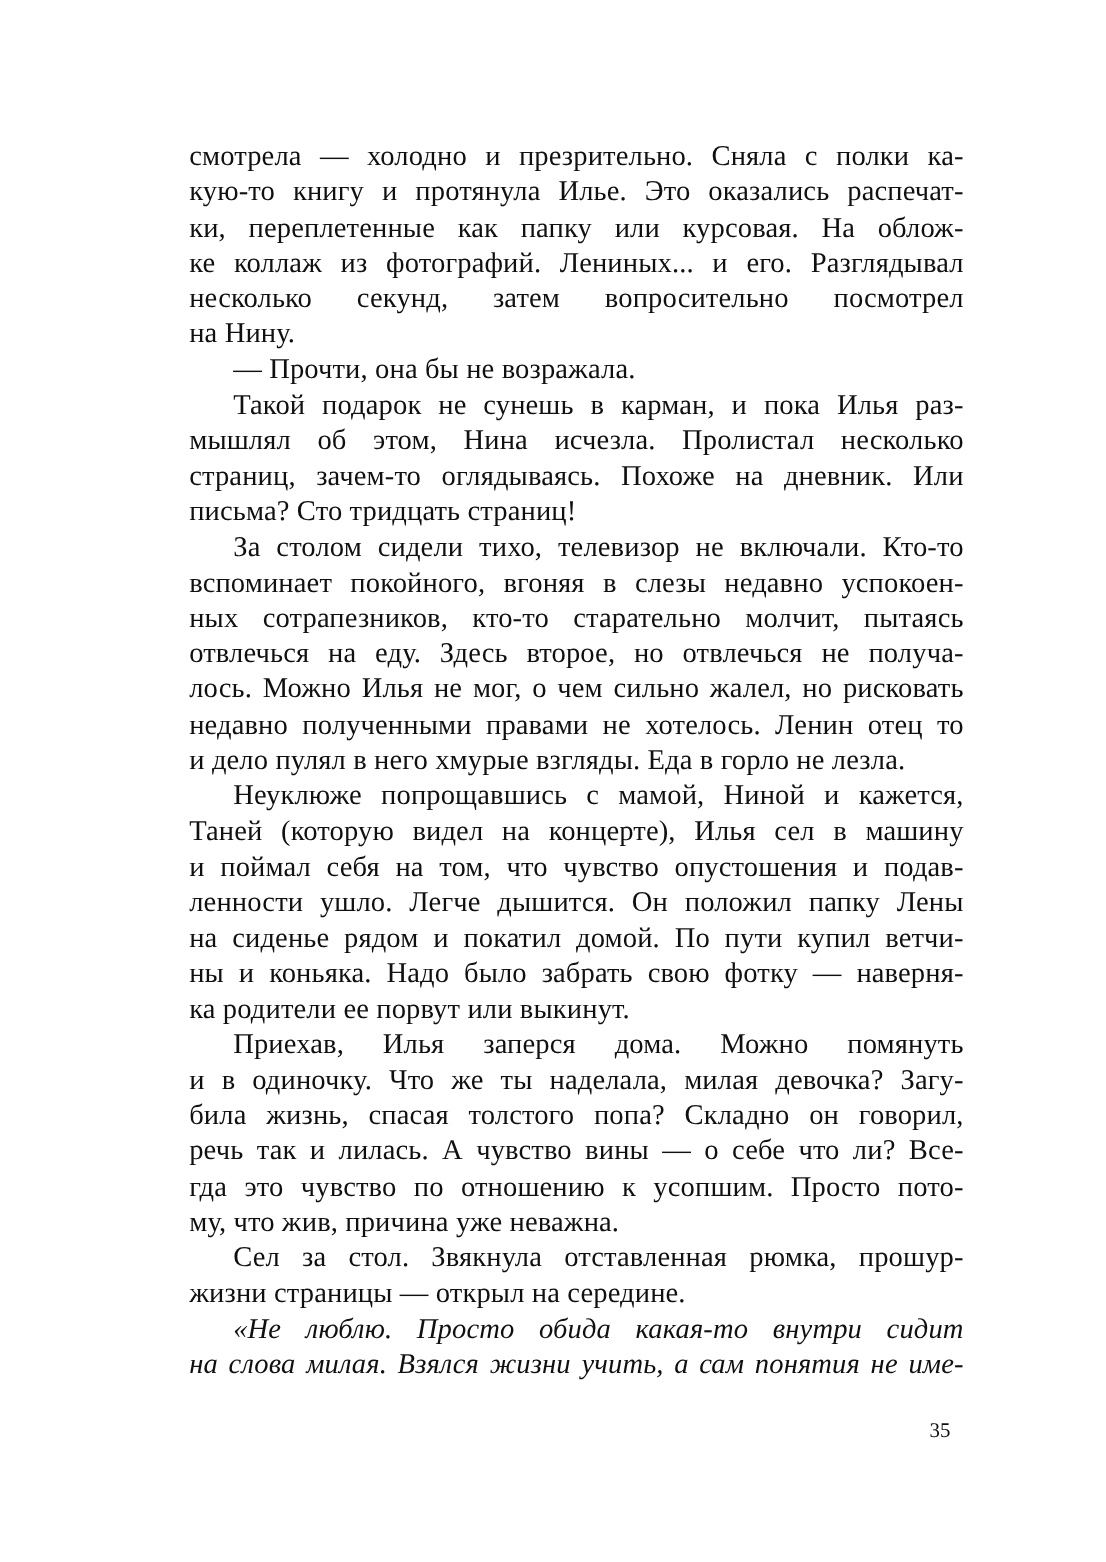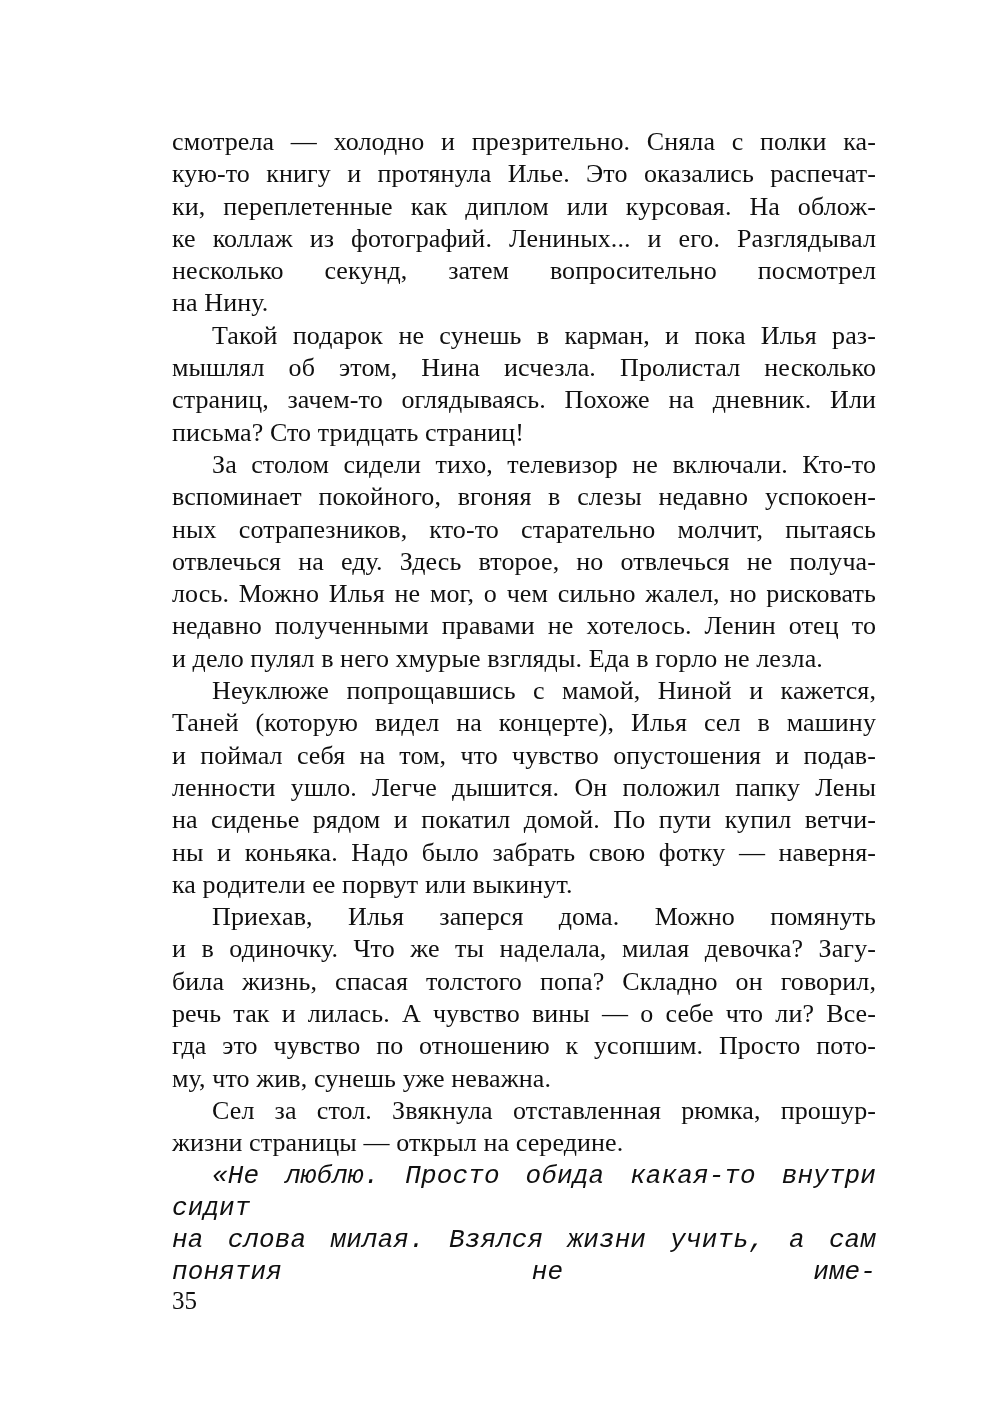"ки, переплетенные как диплом или" div.line { text: диплом -> папку }
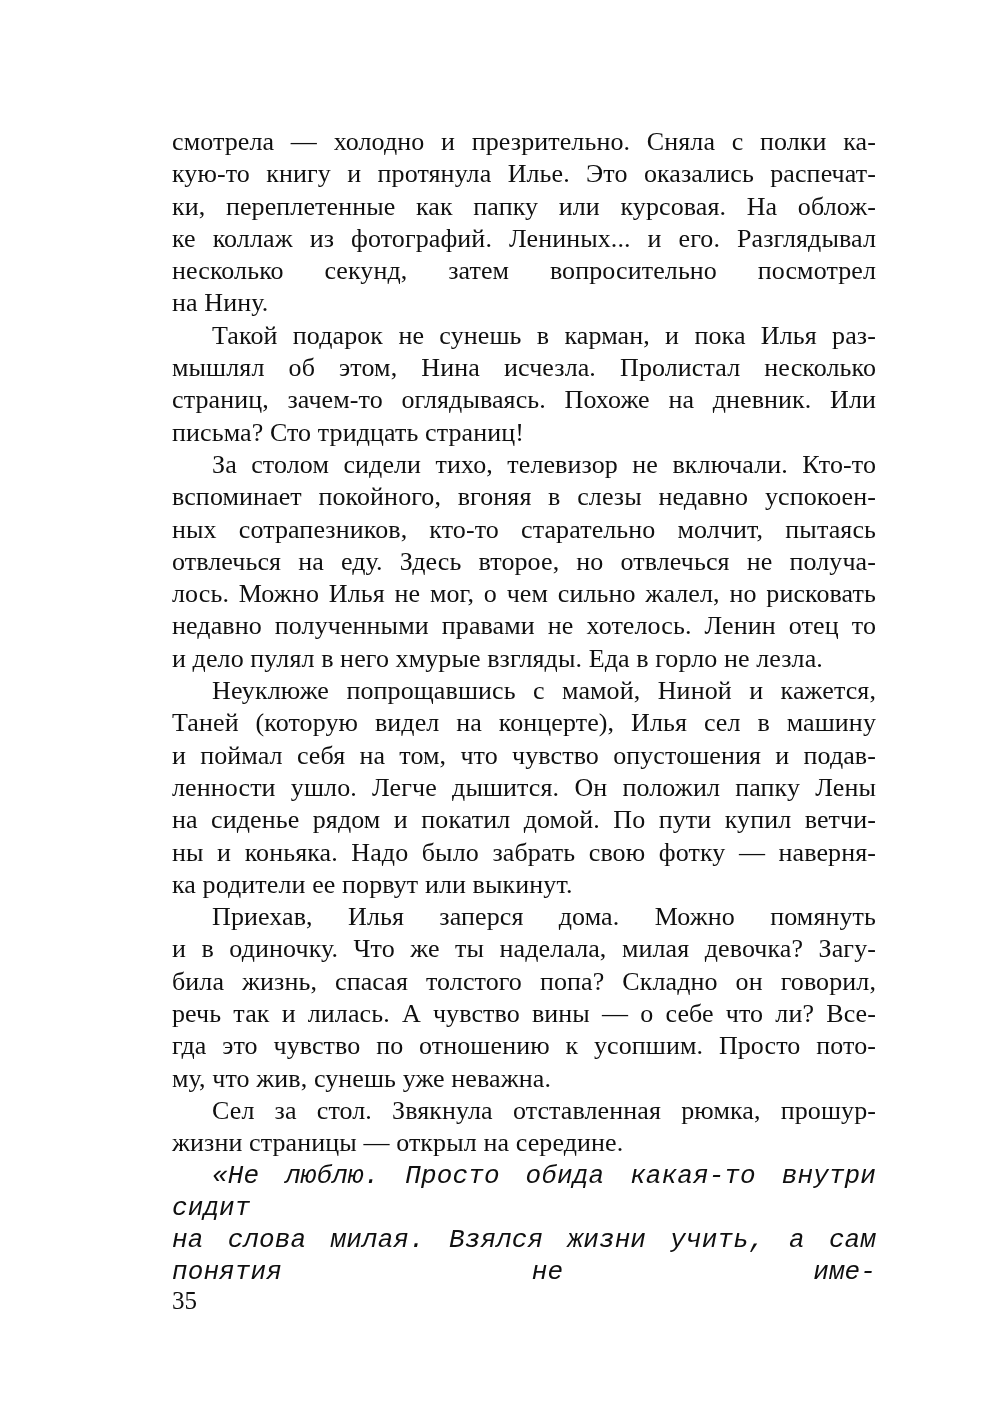"— Прочти, она бы не" div.para { html: none -> <div> <div>— Прочти, она бы не возражала.</div> </div> }
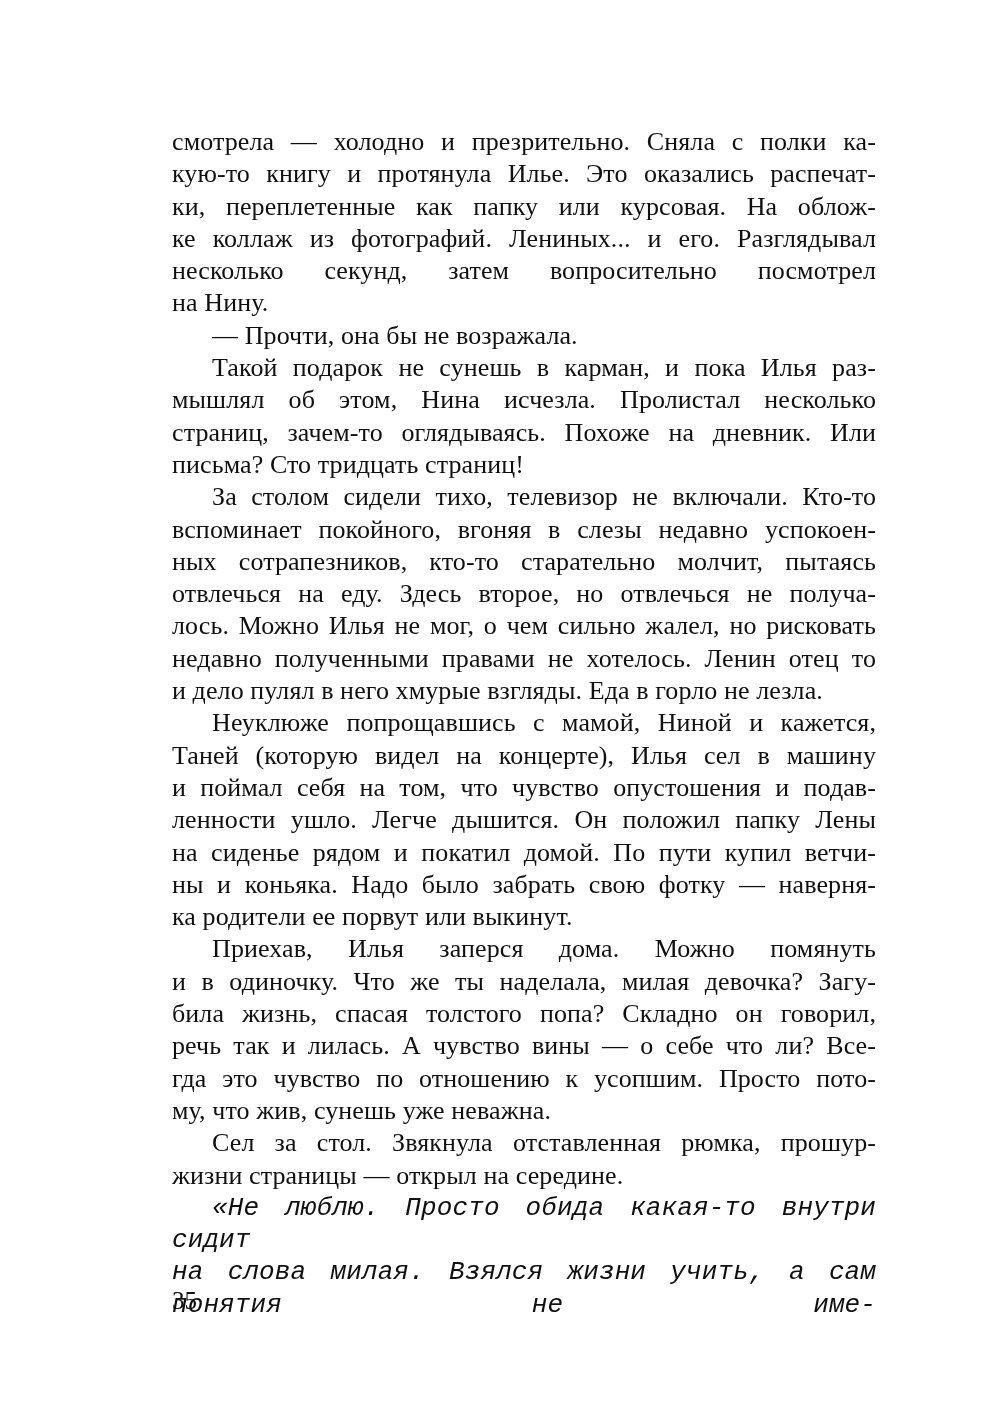"му, что жив, сунешь уже" div.line { text: сунешь -> причина }
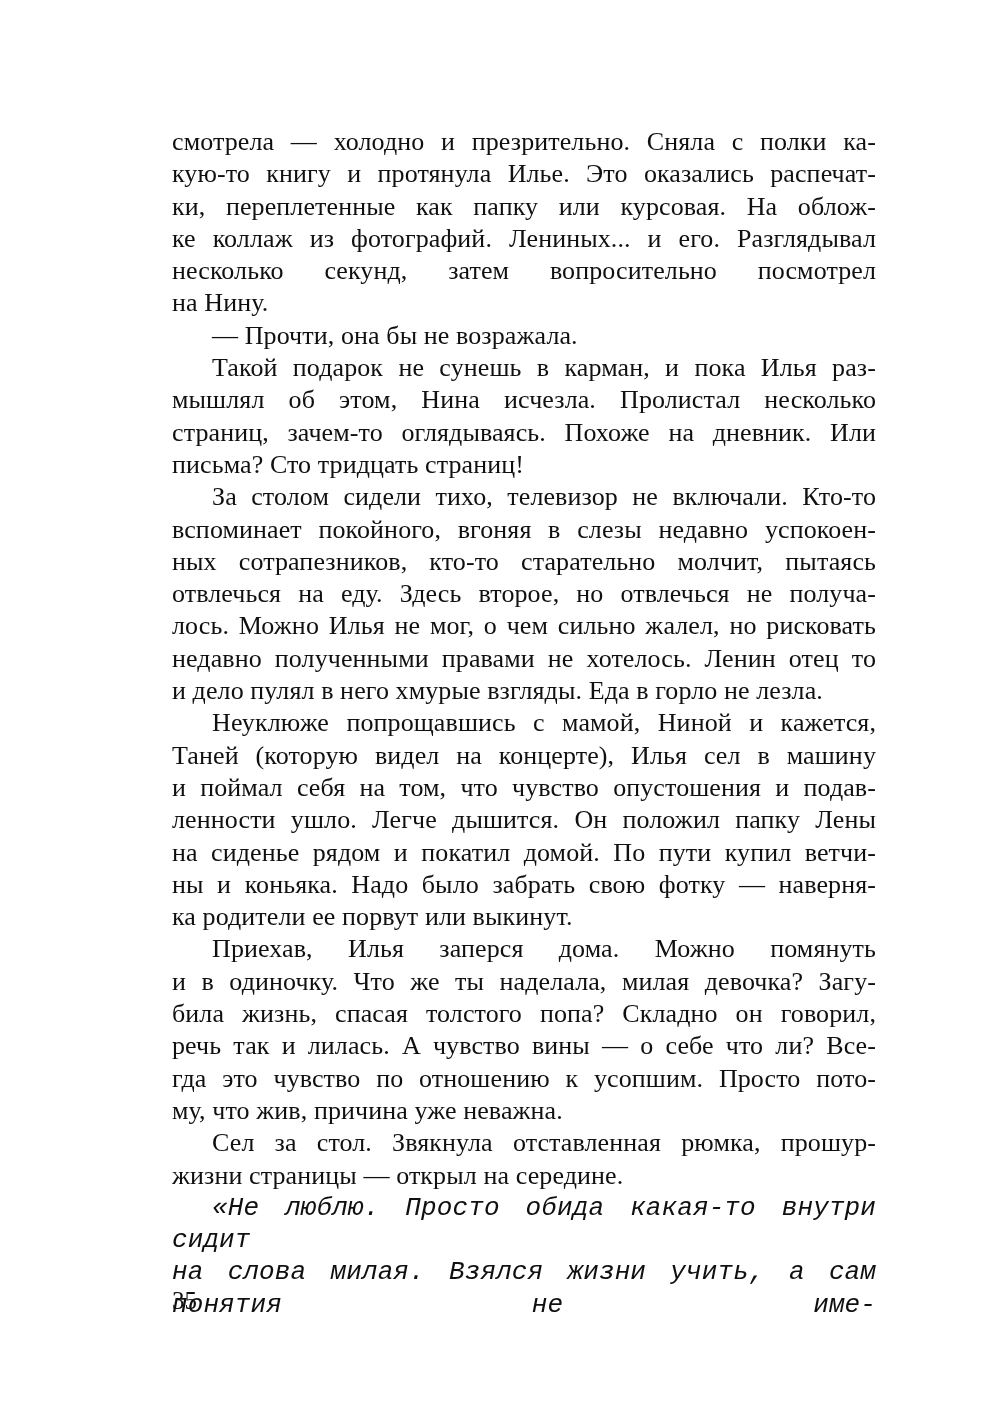"«Не люблю. Просто обида какая-то" .para.italic { font-family: Liberation Mono, monospace -> none }
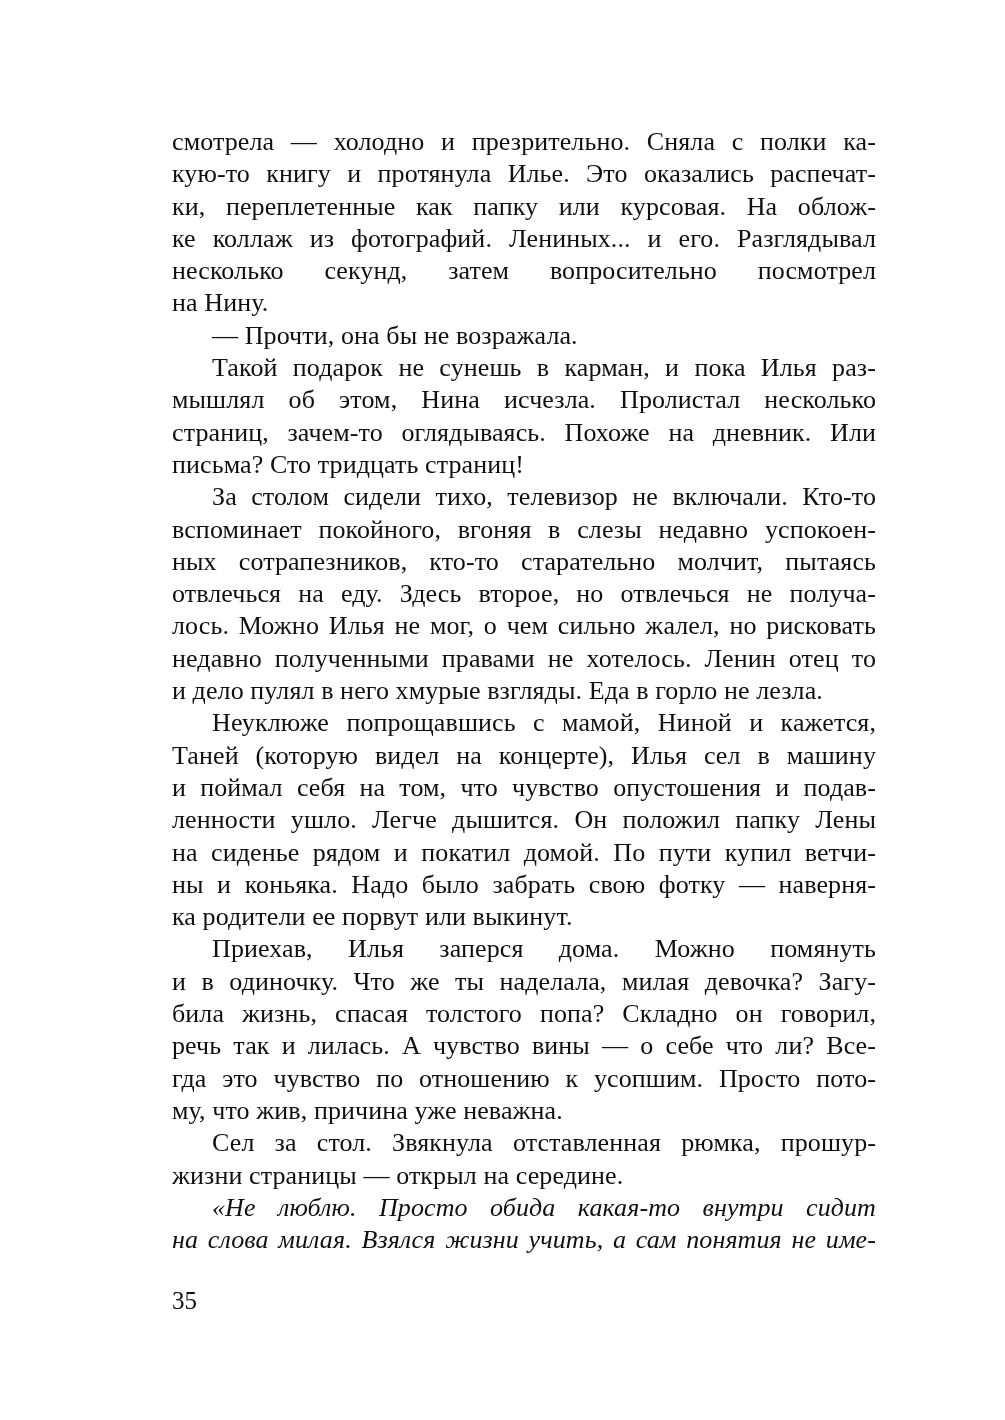"35" .page-number { font-size: 25px -> 19px; left: 172px -> 160px; text-align: left -> right }
